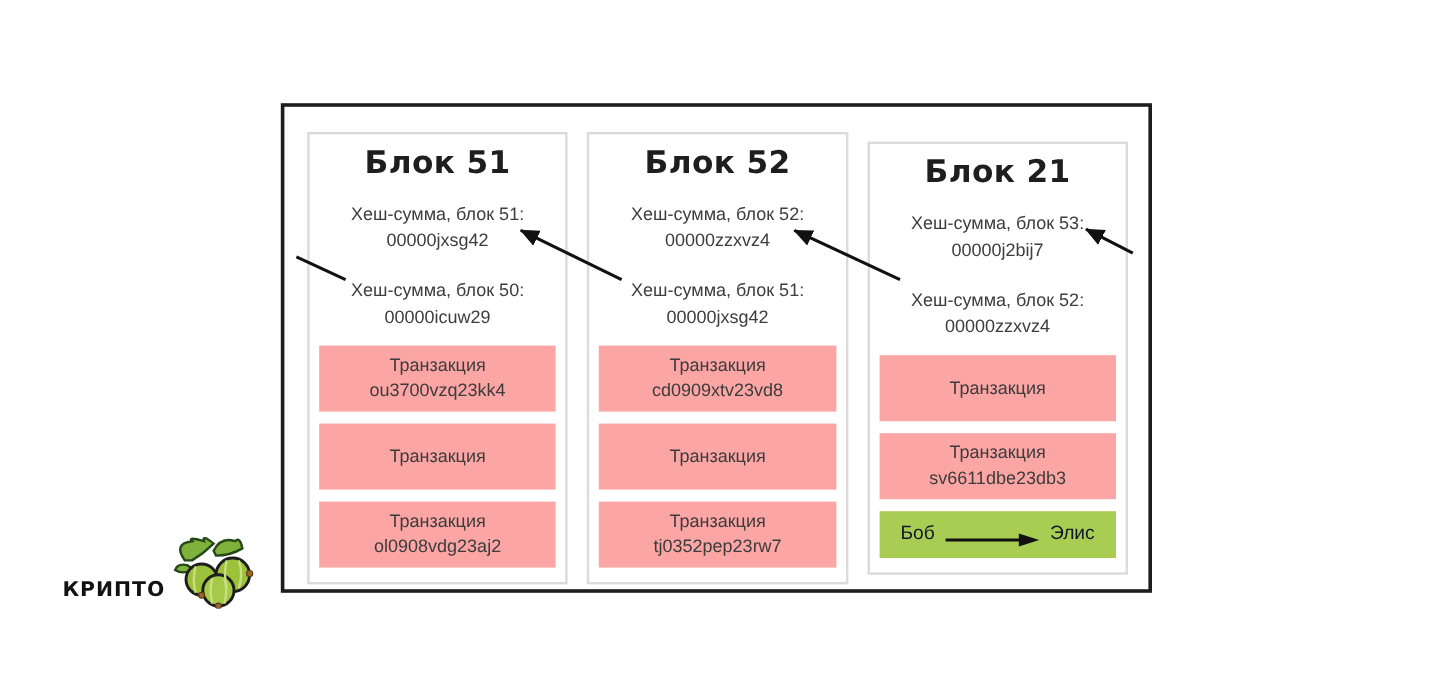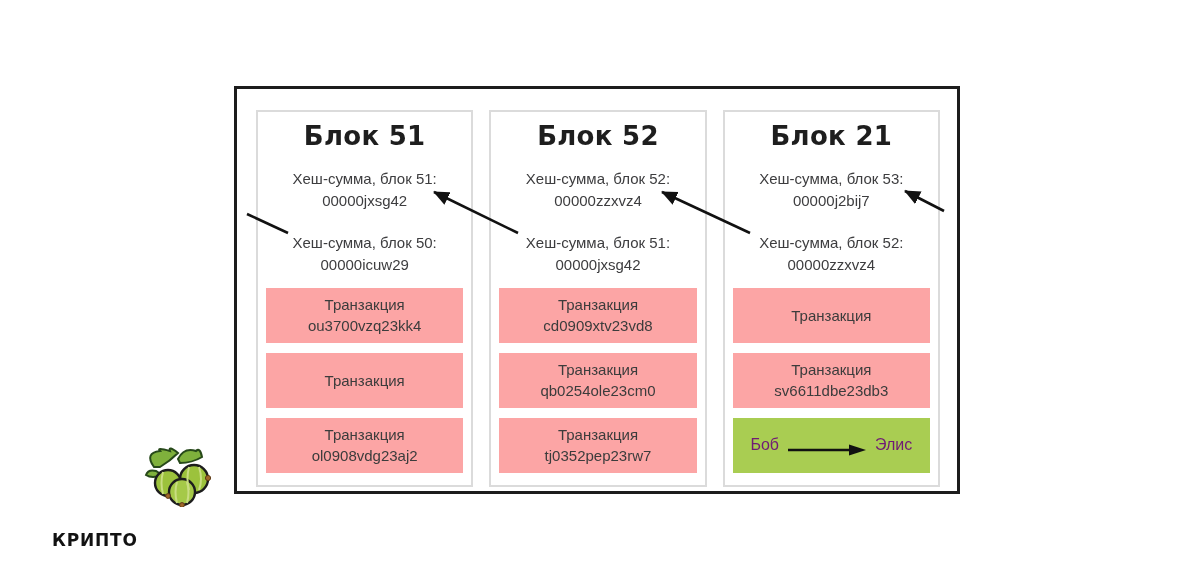"qb0254ole23cm0" div { html: <div>qb0254ole23cm0</div> -> none }
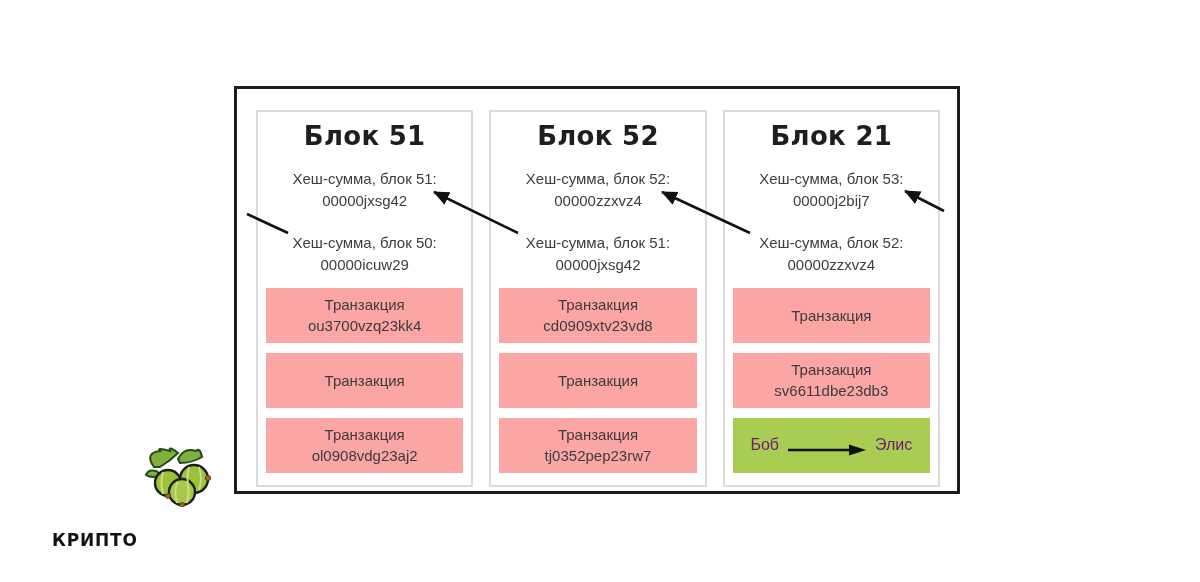"Боб" .transfer { color: #701a75 -> #0f172a; height: 55px -> 39px }
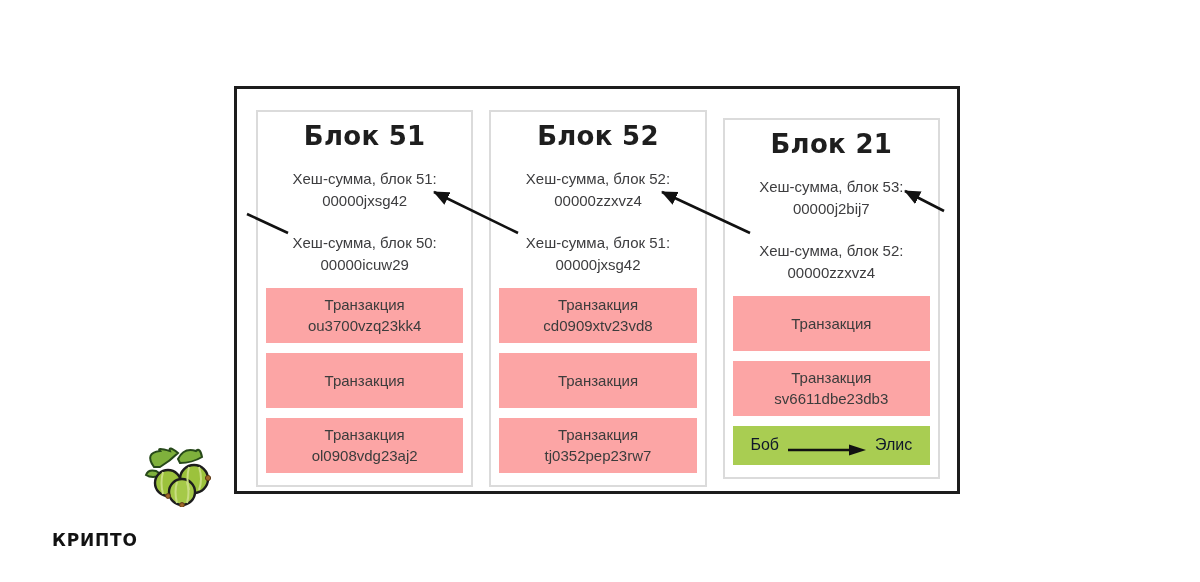"КРИПТО" .logo-line { margin-top: 48px -> none }
